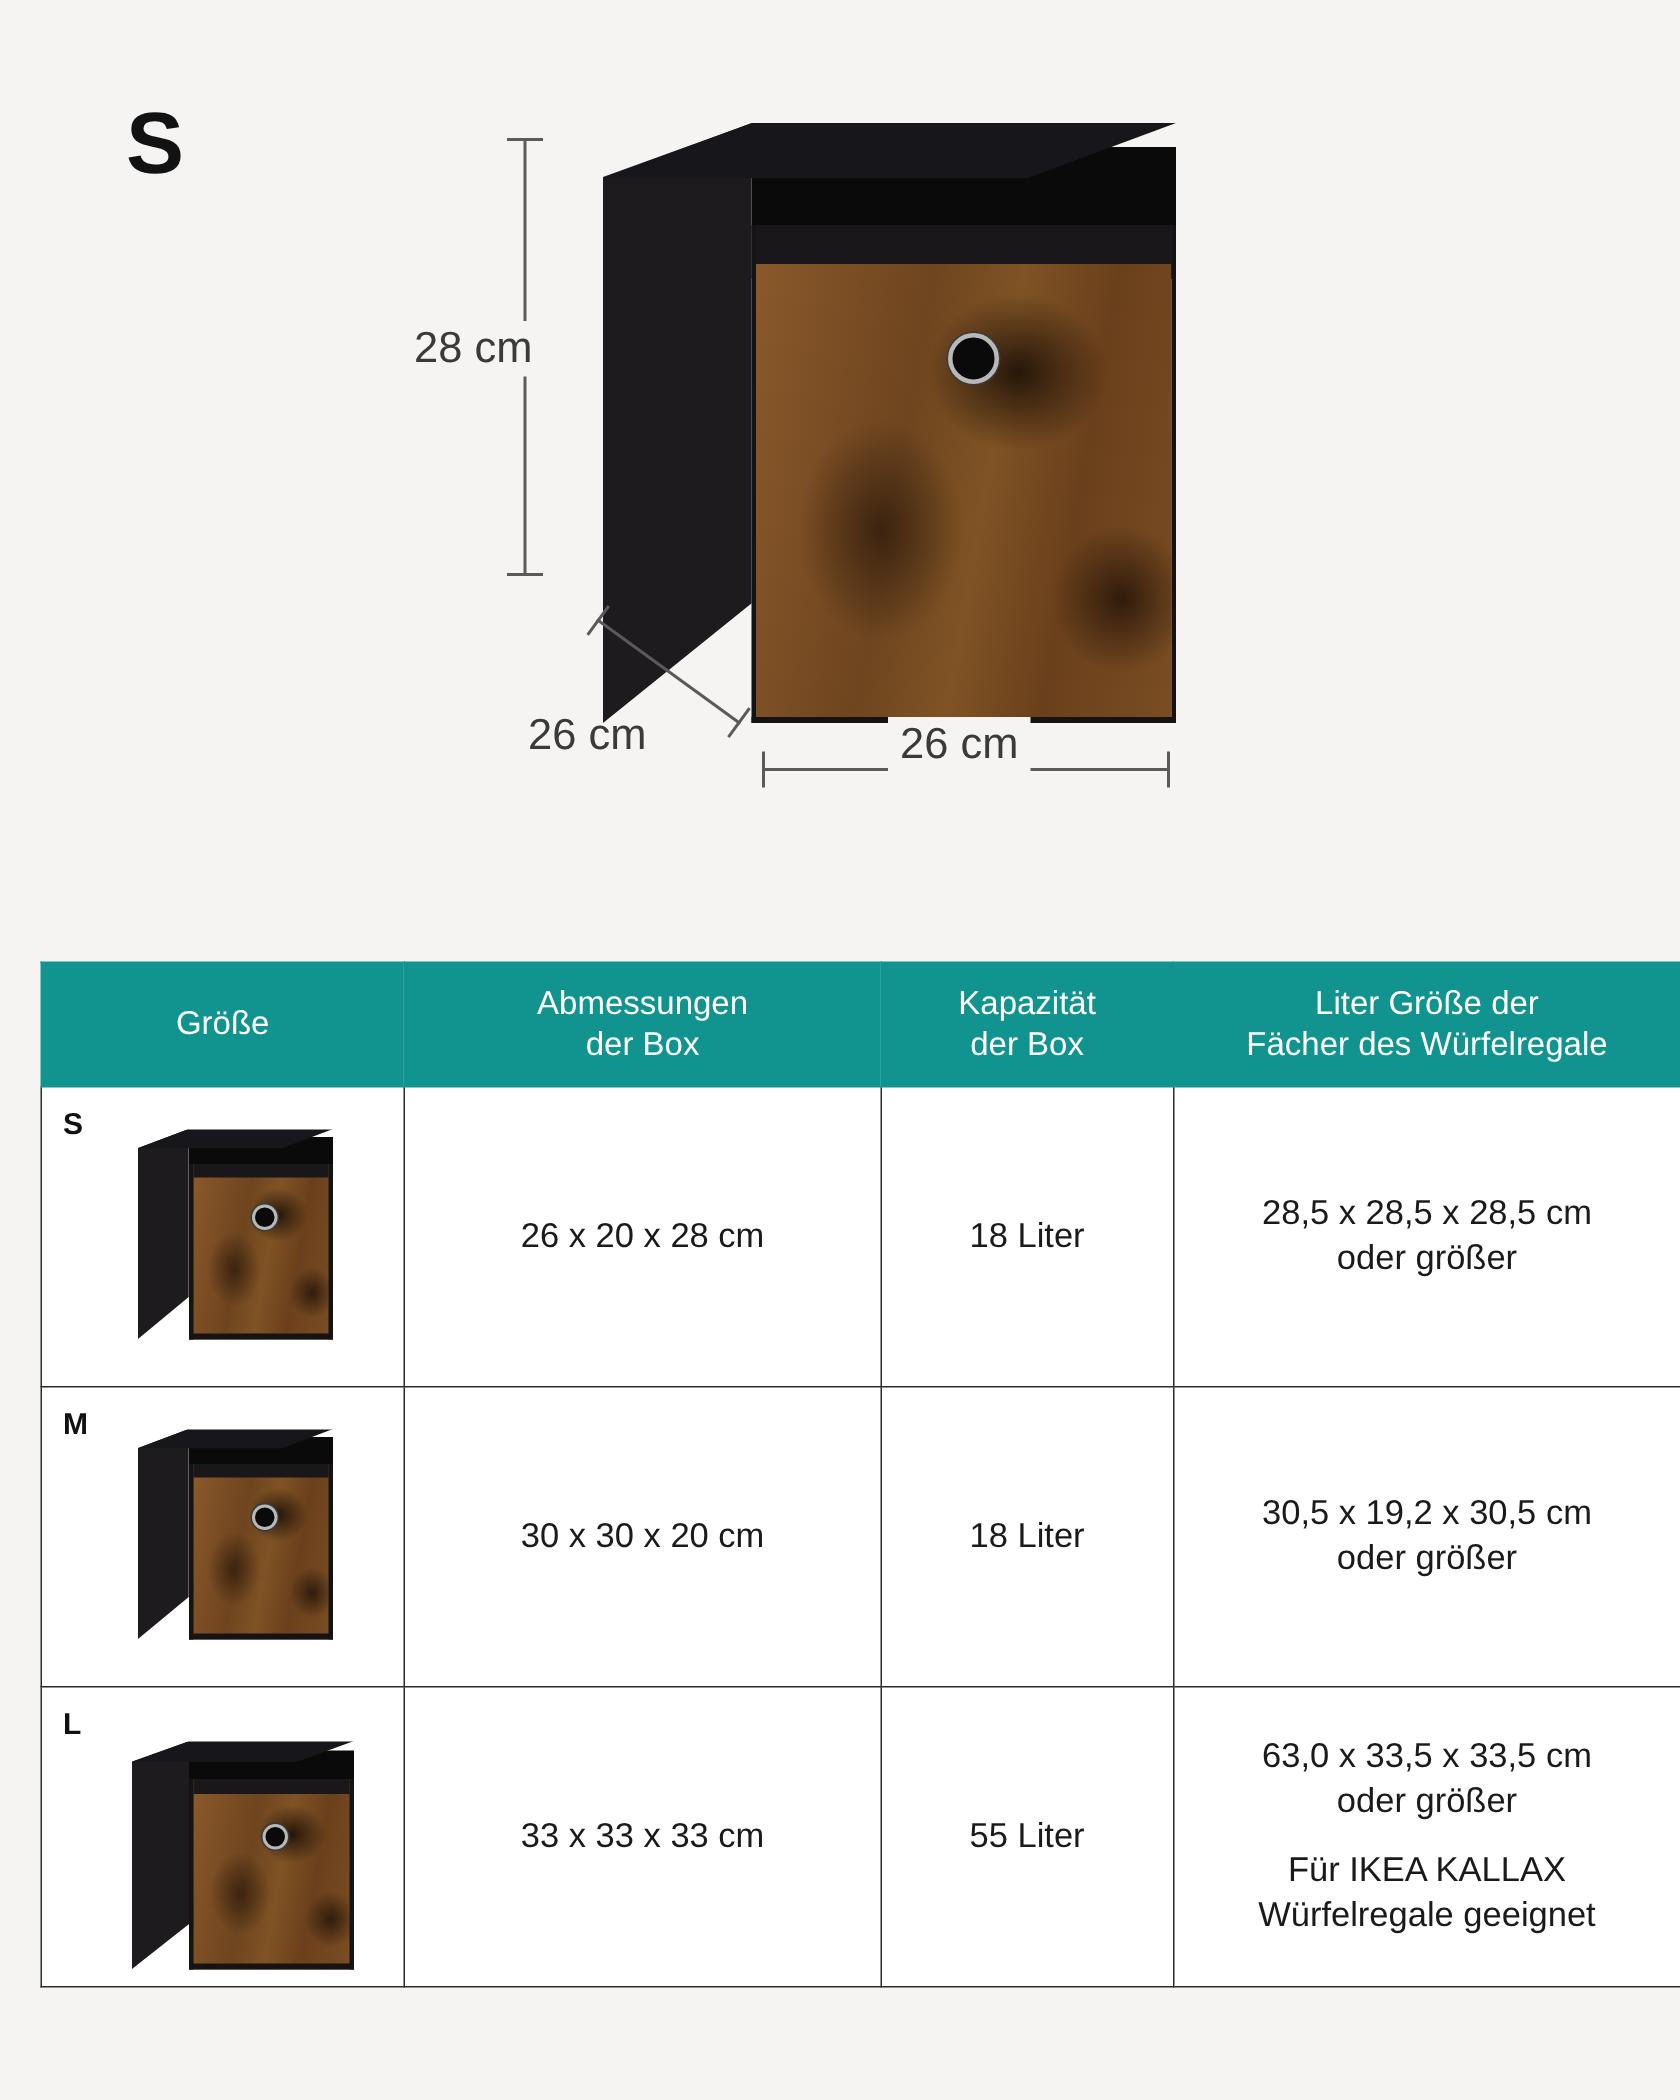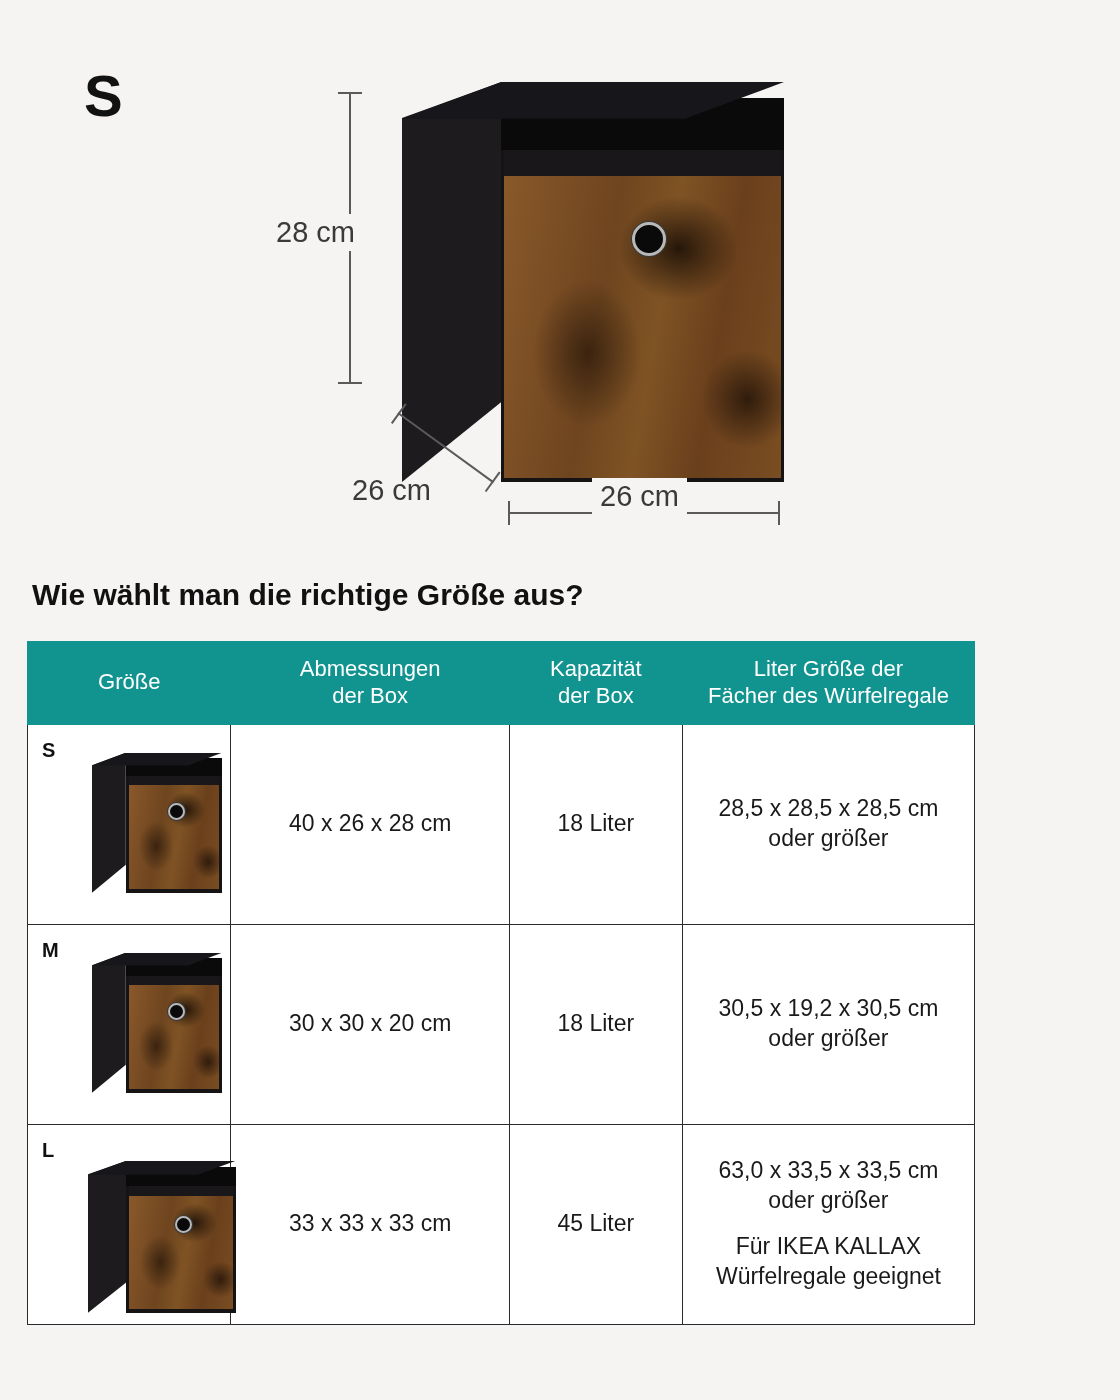"Wie wählt man die richtige" div.section-title { html: <div>Wie wählt man die richtige Größe aus?</div> -> none }
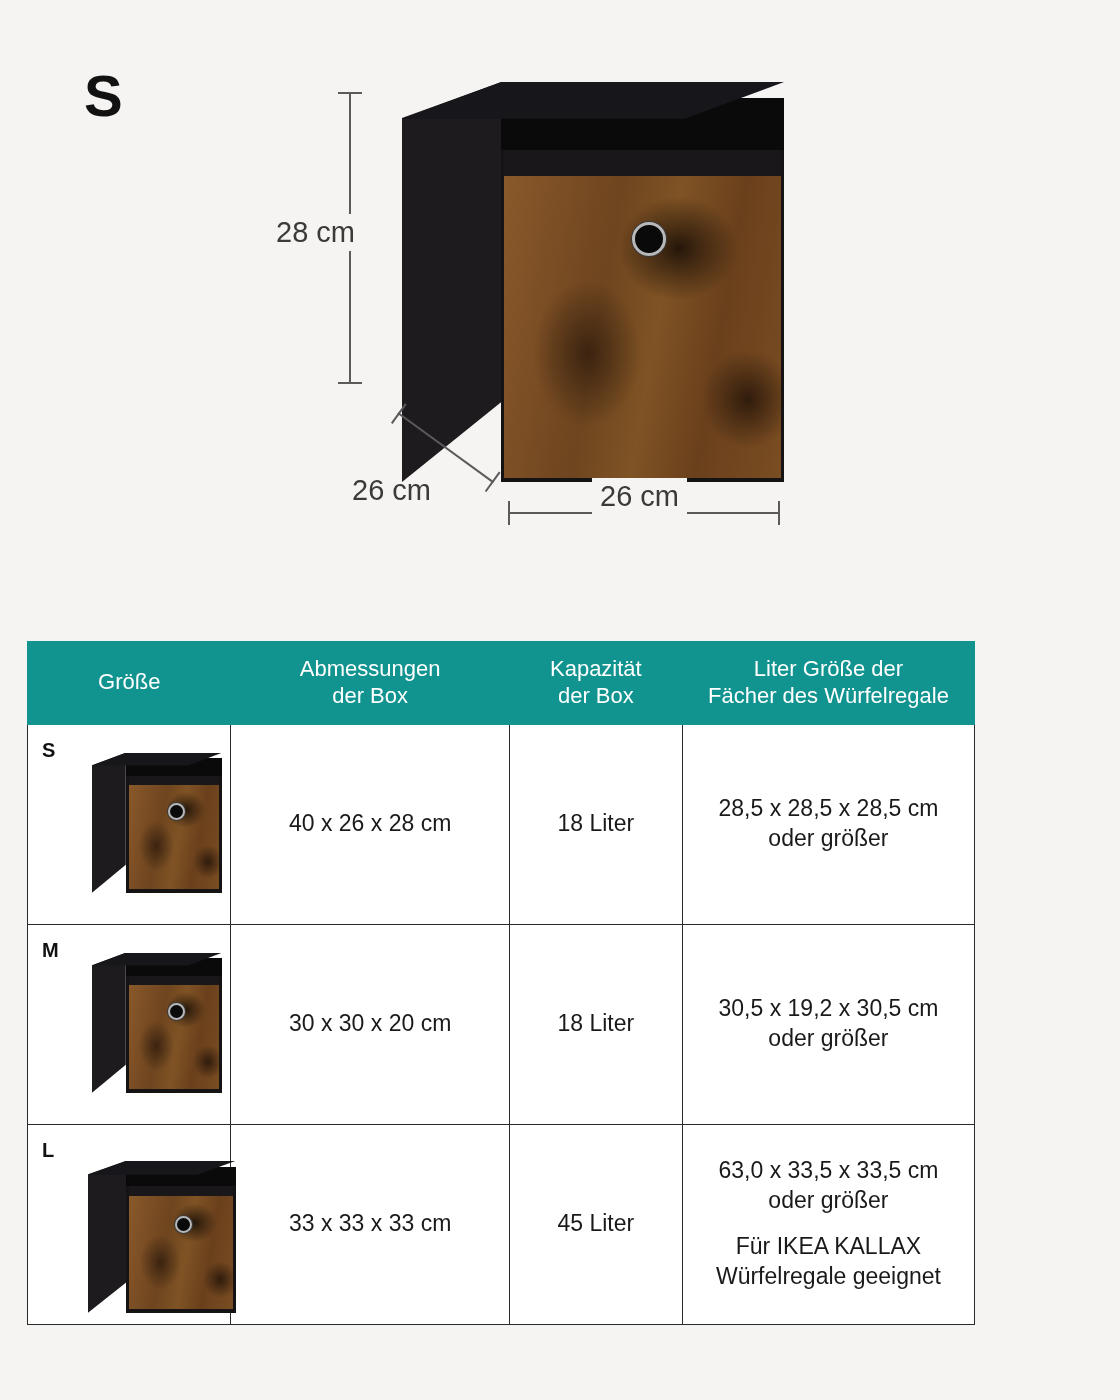"Größe" table.size-table { width: 948px -> 1094px }
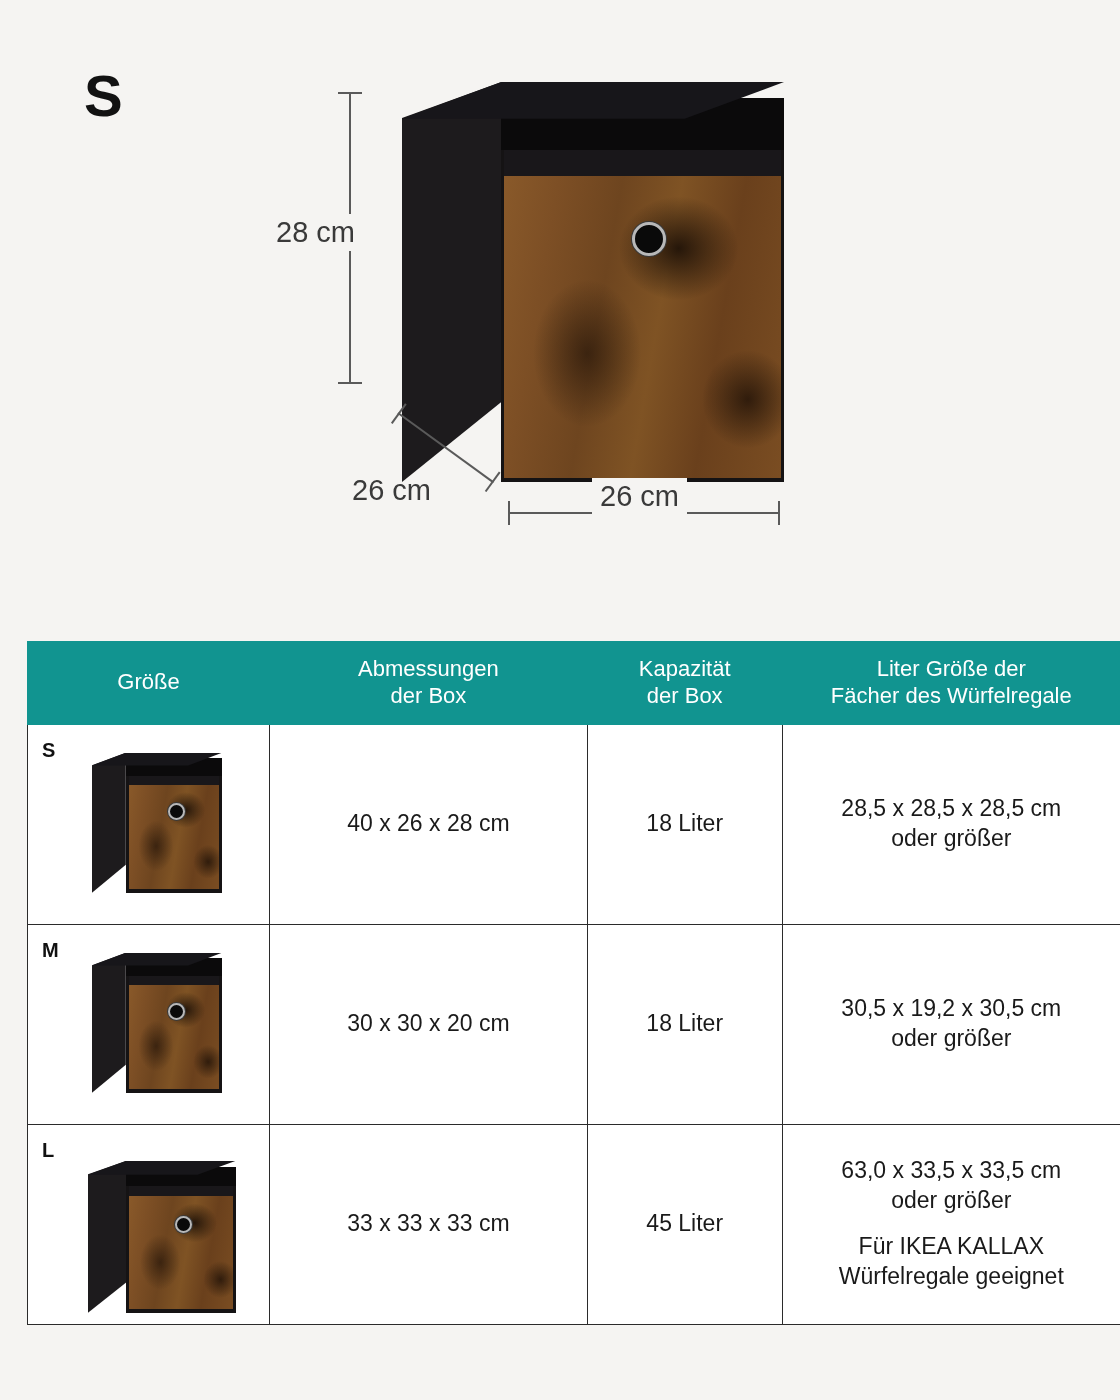"40 x 26 x 28" td { text: 40 x 26 -> 26 x 20 }
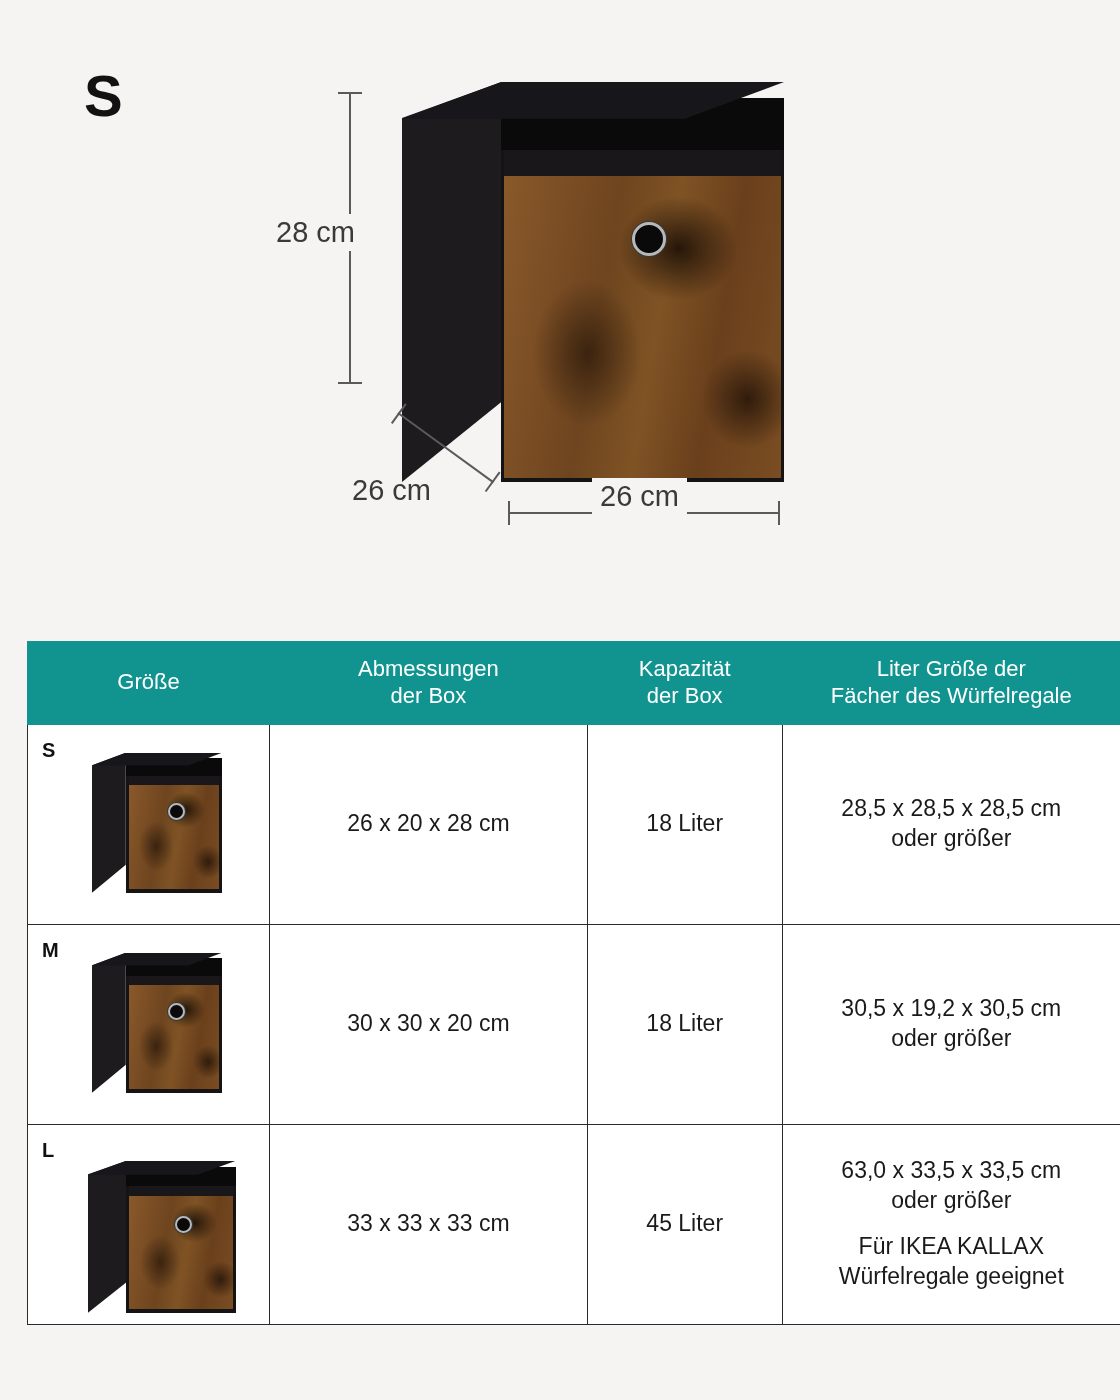"45 Liter" span { text: 45 -> 55 }
